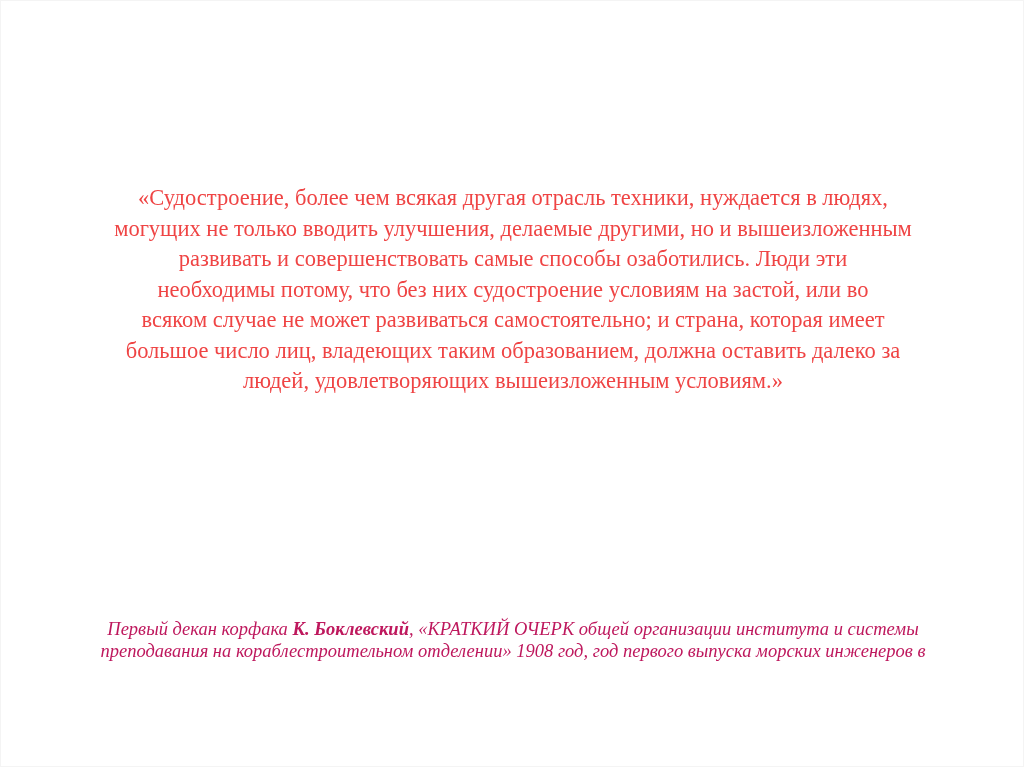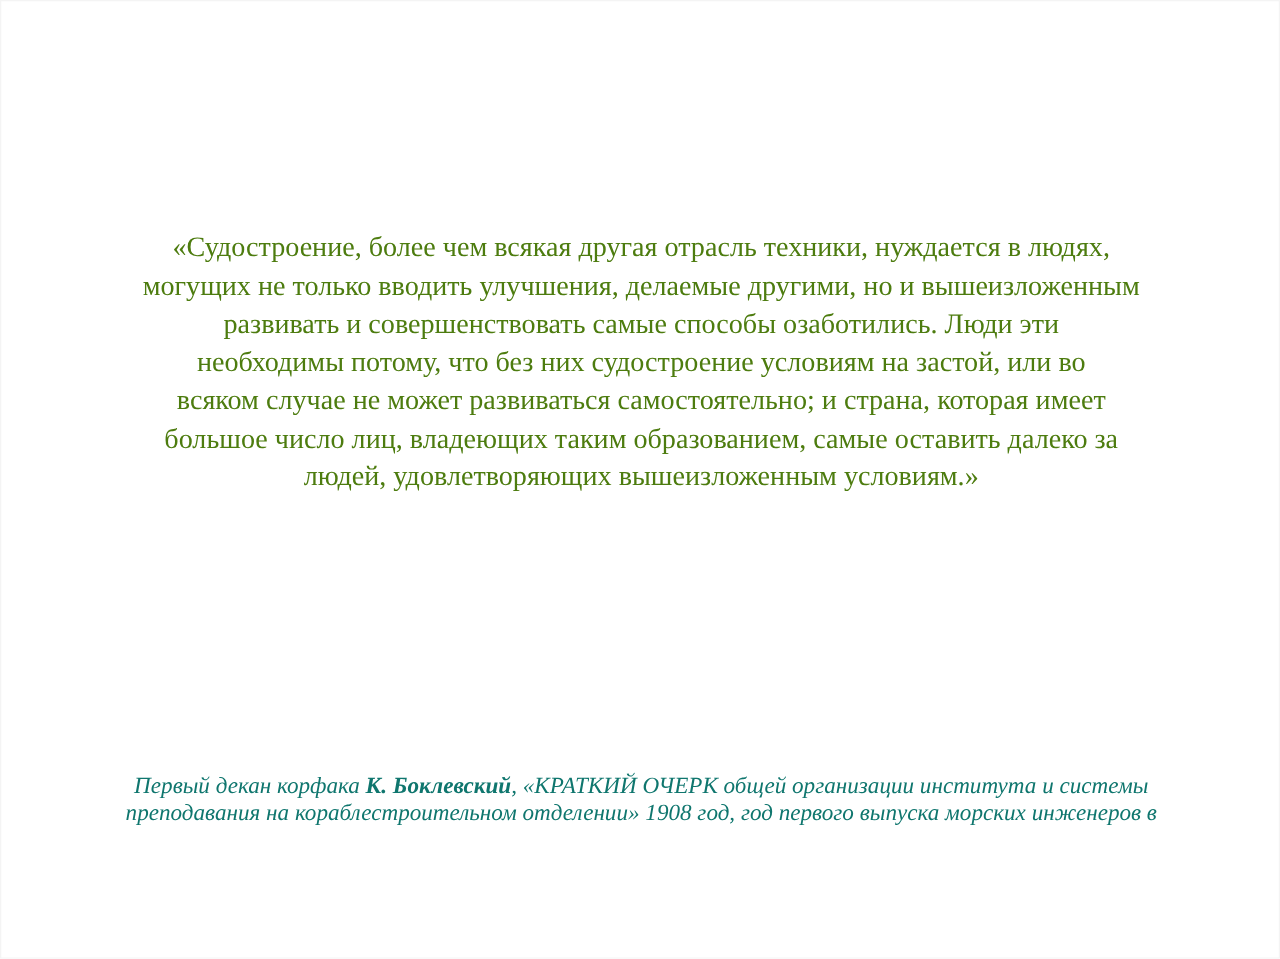"«Судостроение, более чем всякая другая" .quote { color: #4d7c0f -> #ef4444 }
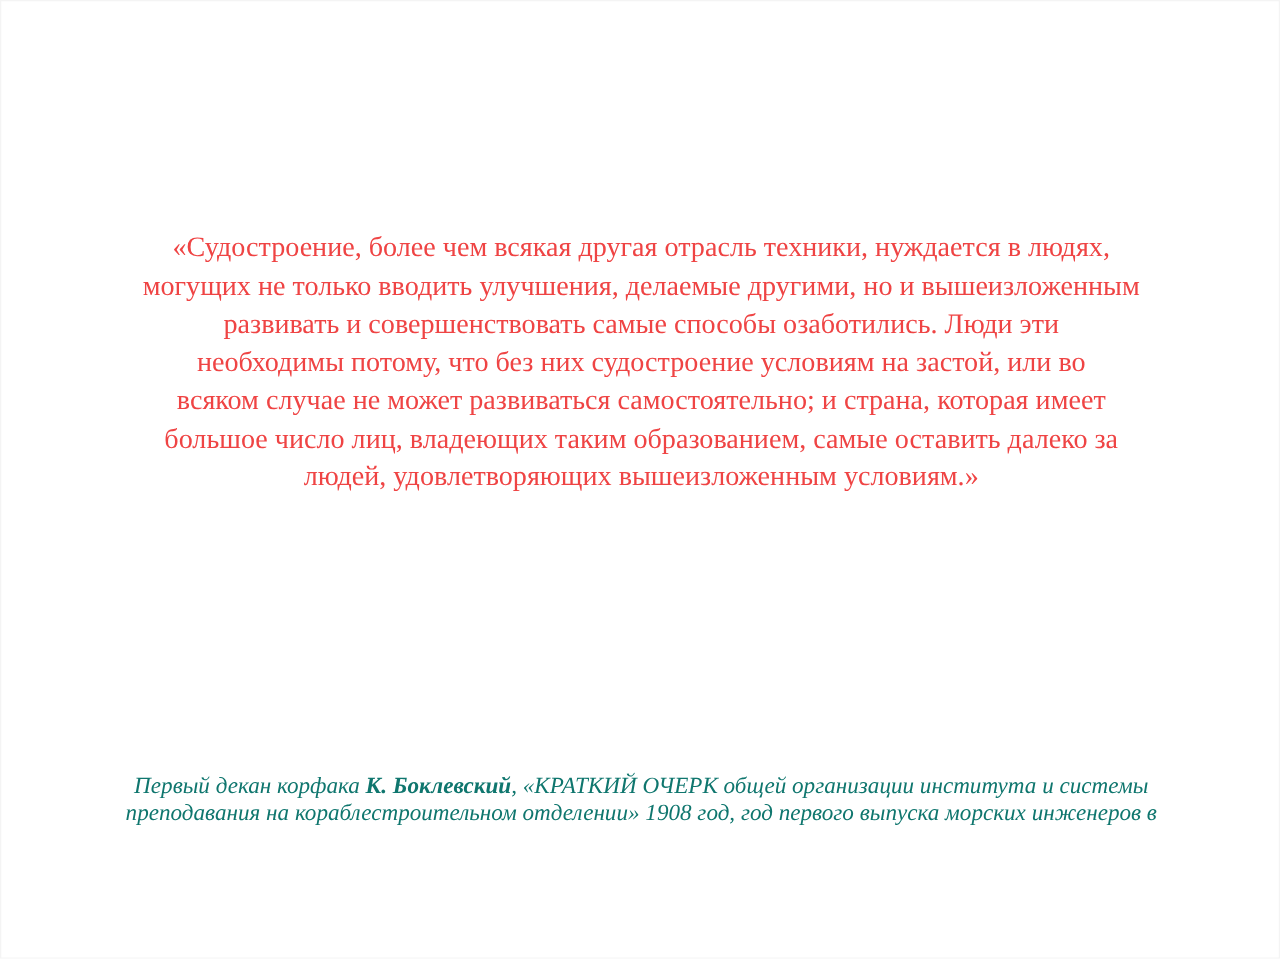"большое число лиц, владеющих таким" span.line { text: самые -> должна }
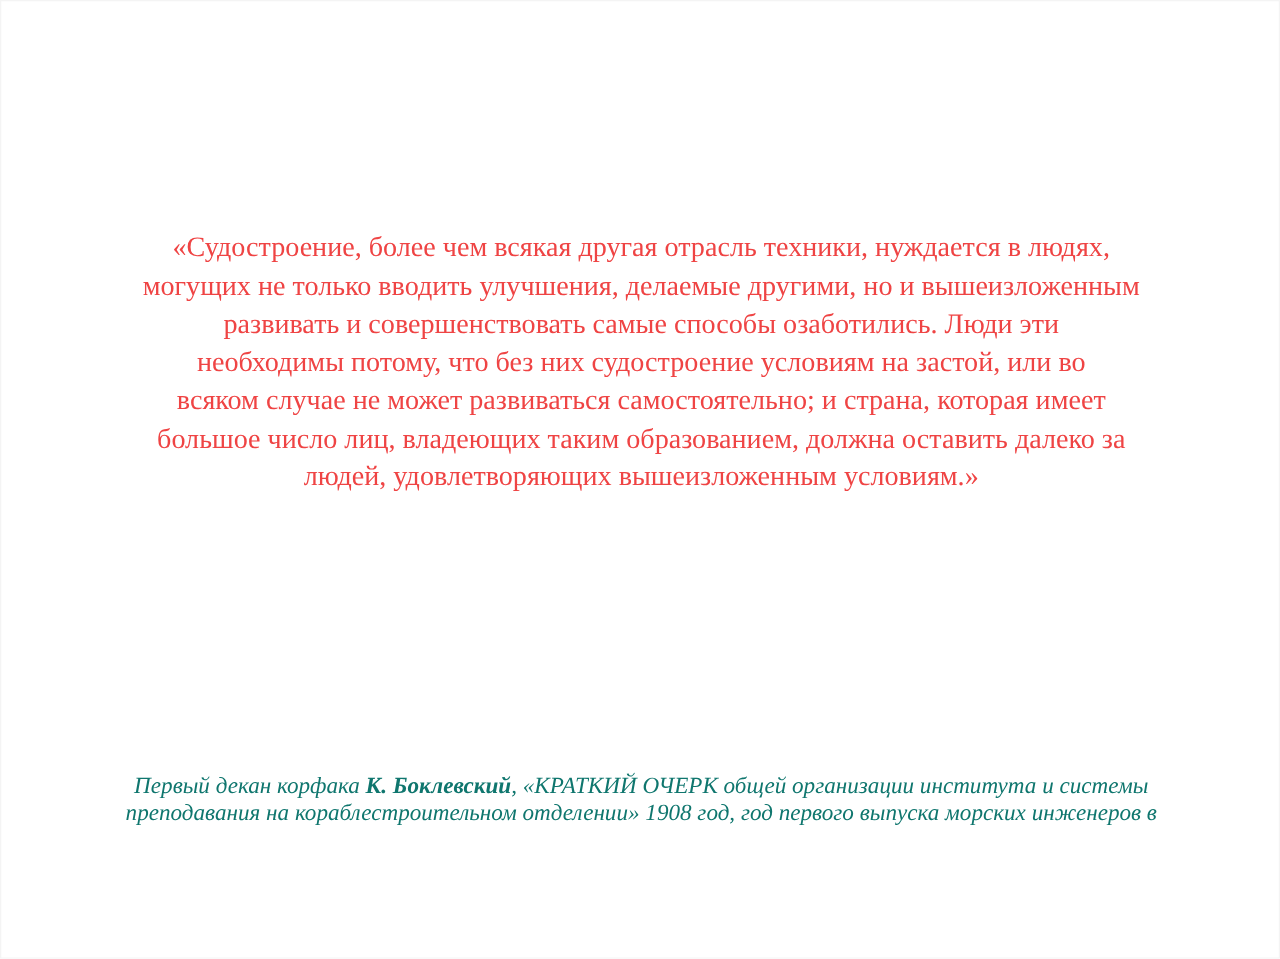"Первый декан корфака К. Боклевский," .citation { color: #0f766e -> #be185d }
